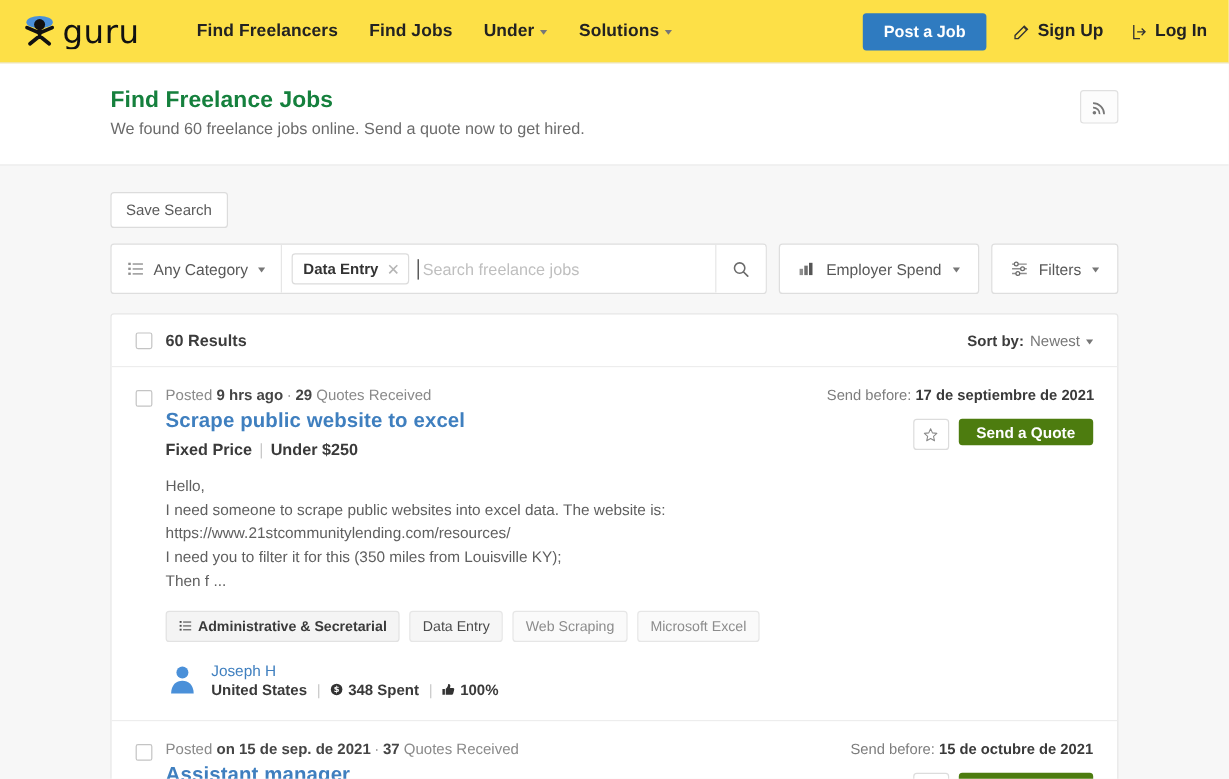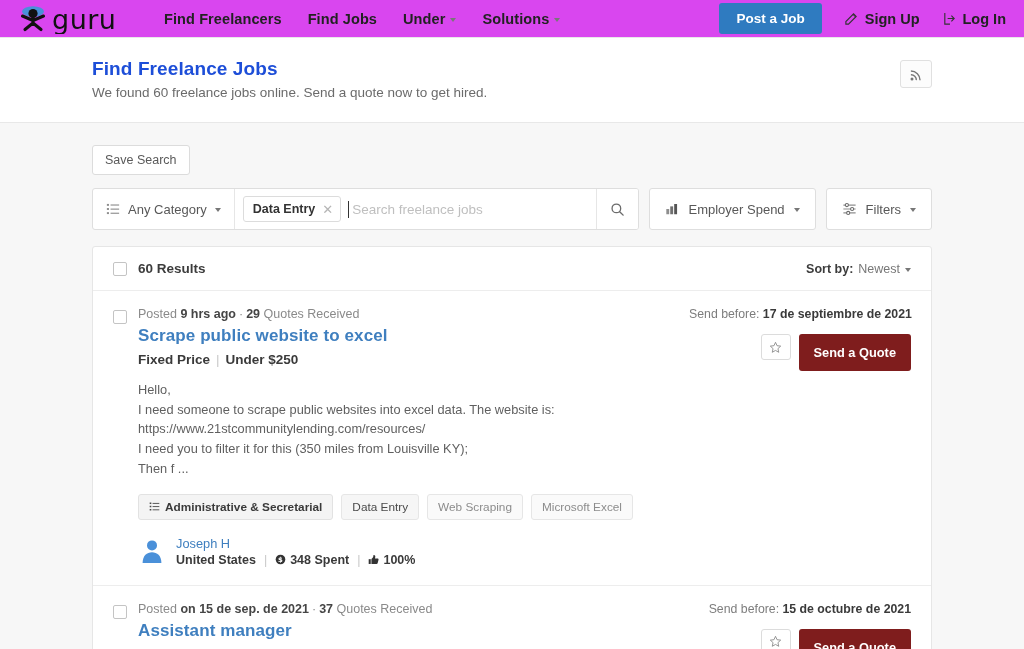"guru" .topnav { background: #d946ef -> #fde047; height: 38px -> 53px }
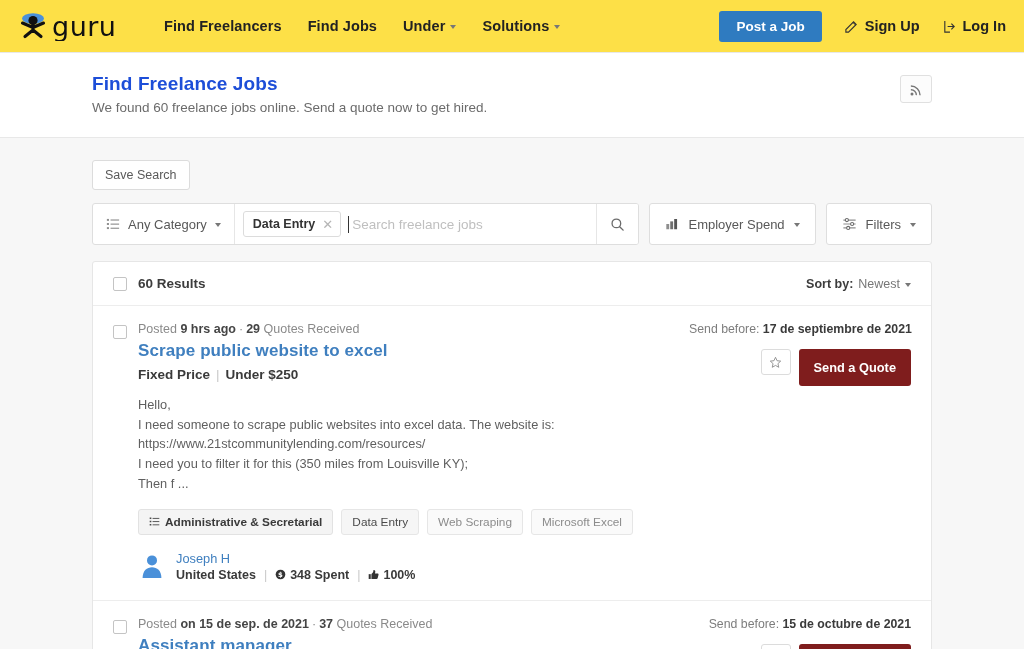"Find Freelance Jobs" .page-title { color: #1d4ed8 -> #15803d }
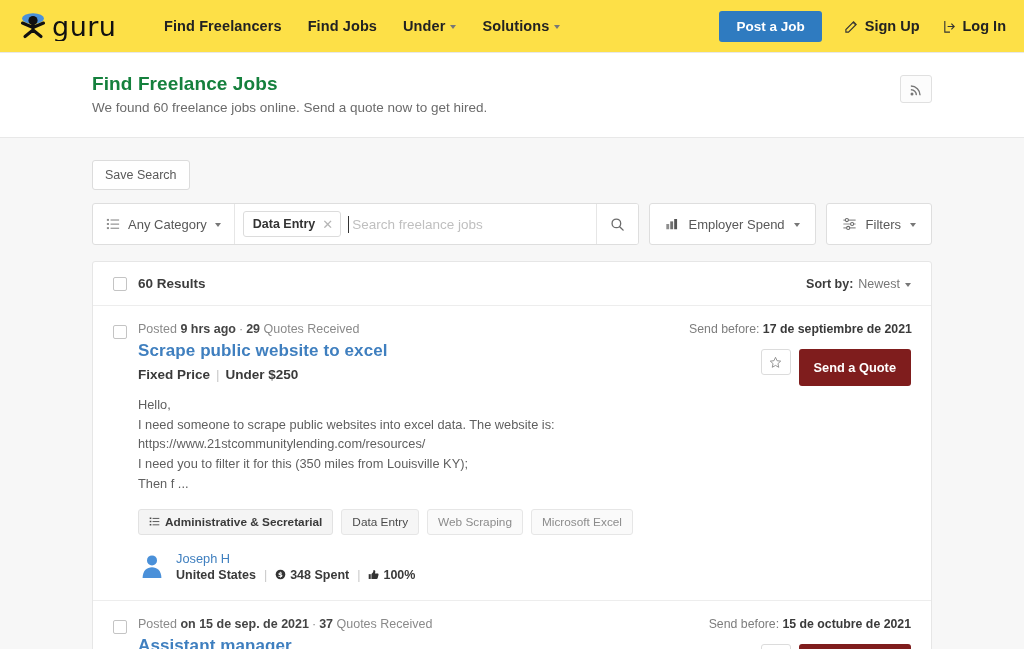"Send a Quote" .quote-btn { background: #7f1d1d -> #4d7c0f; height: 37px -> 22px }
